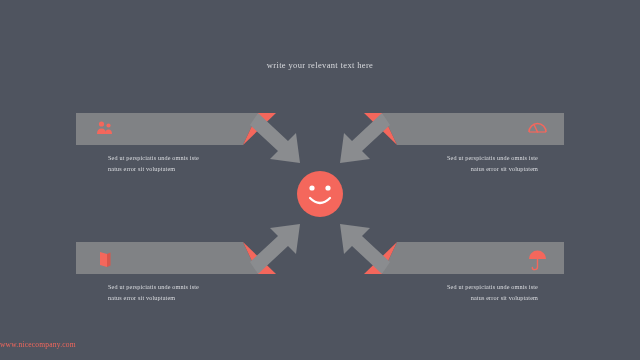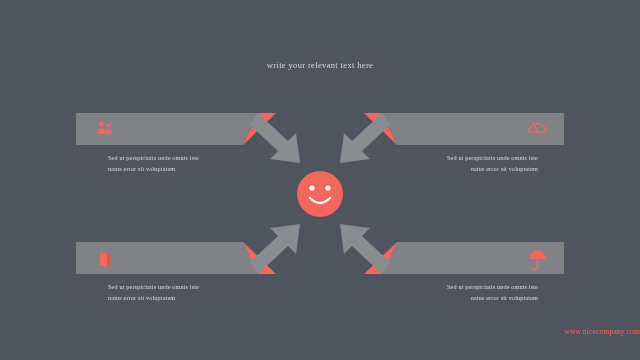"www.nicecompany.com" .footer { text-align: right -> left; top: 327px -> 340px }
